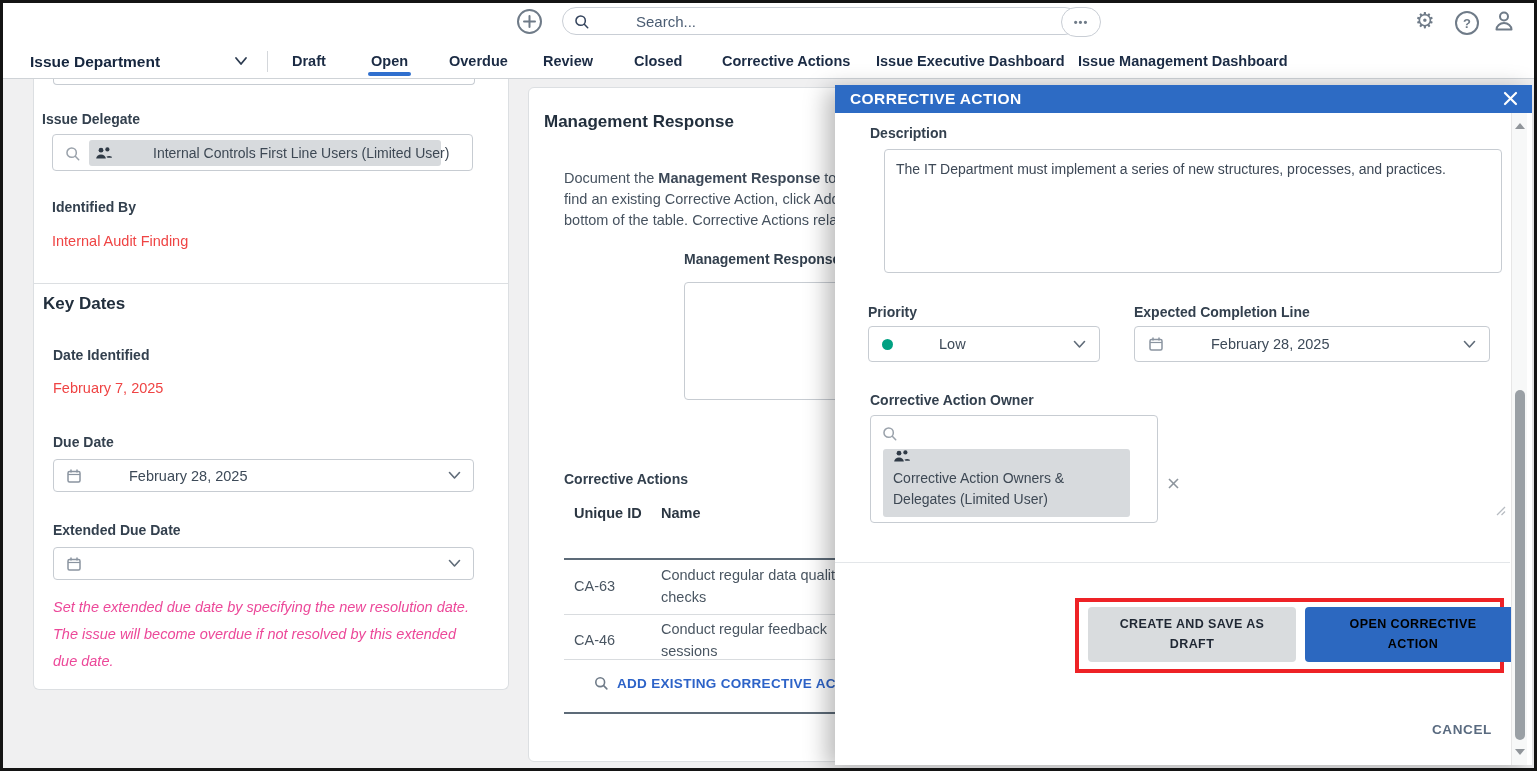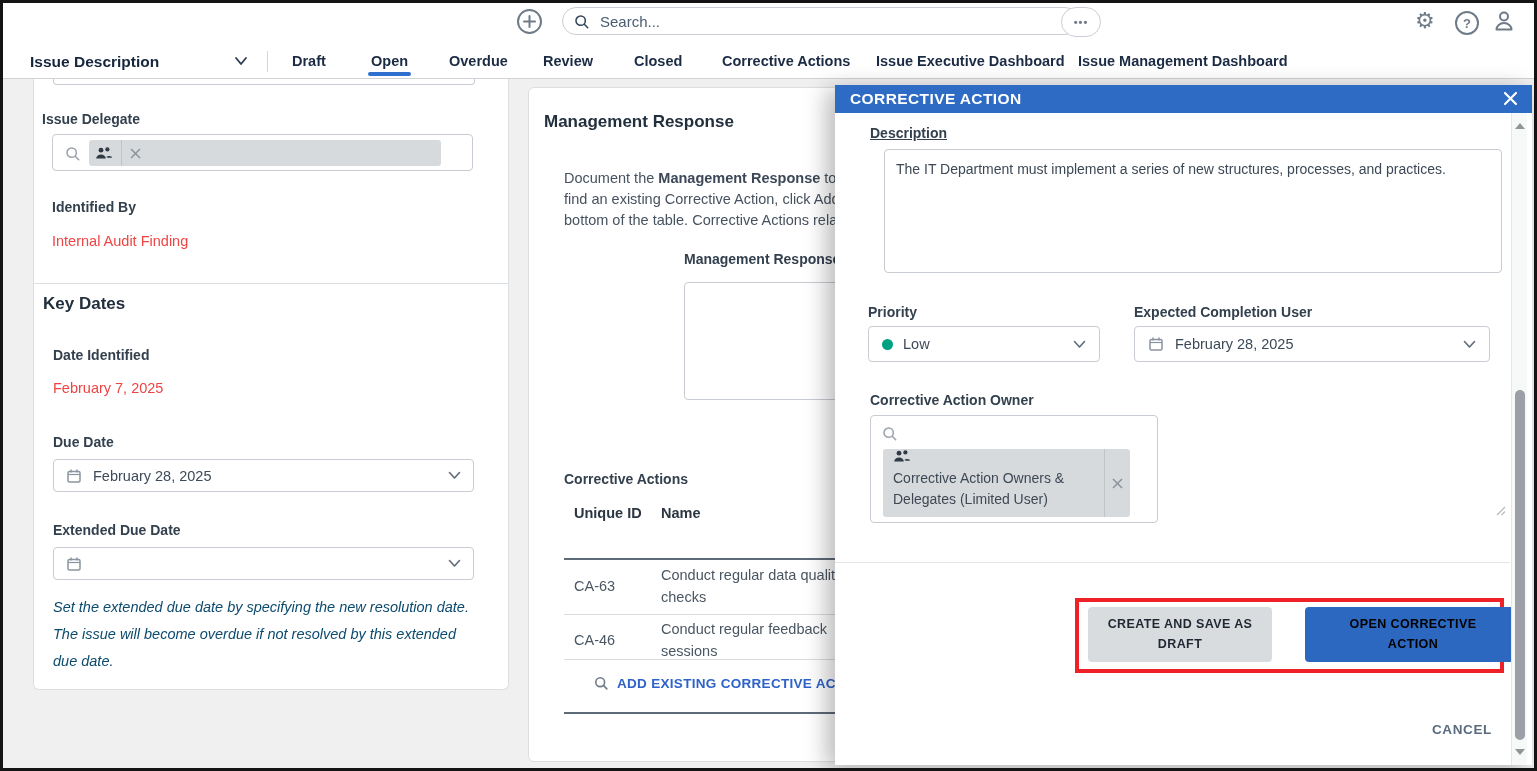"Search..." .abs { gap: none -> 36px }
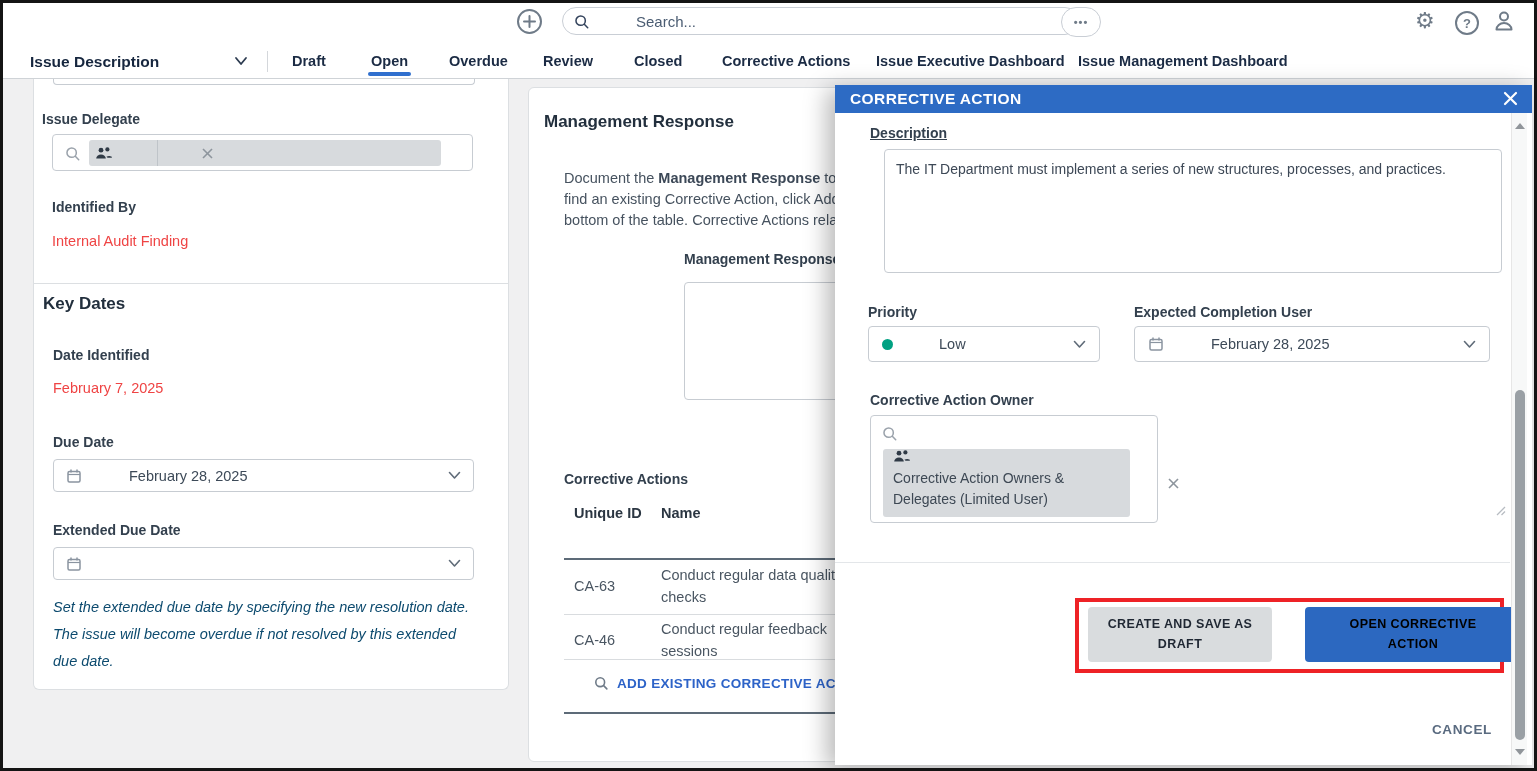"Issue Description" span.abs { text: Description -> Department }
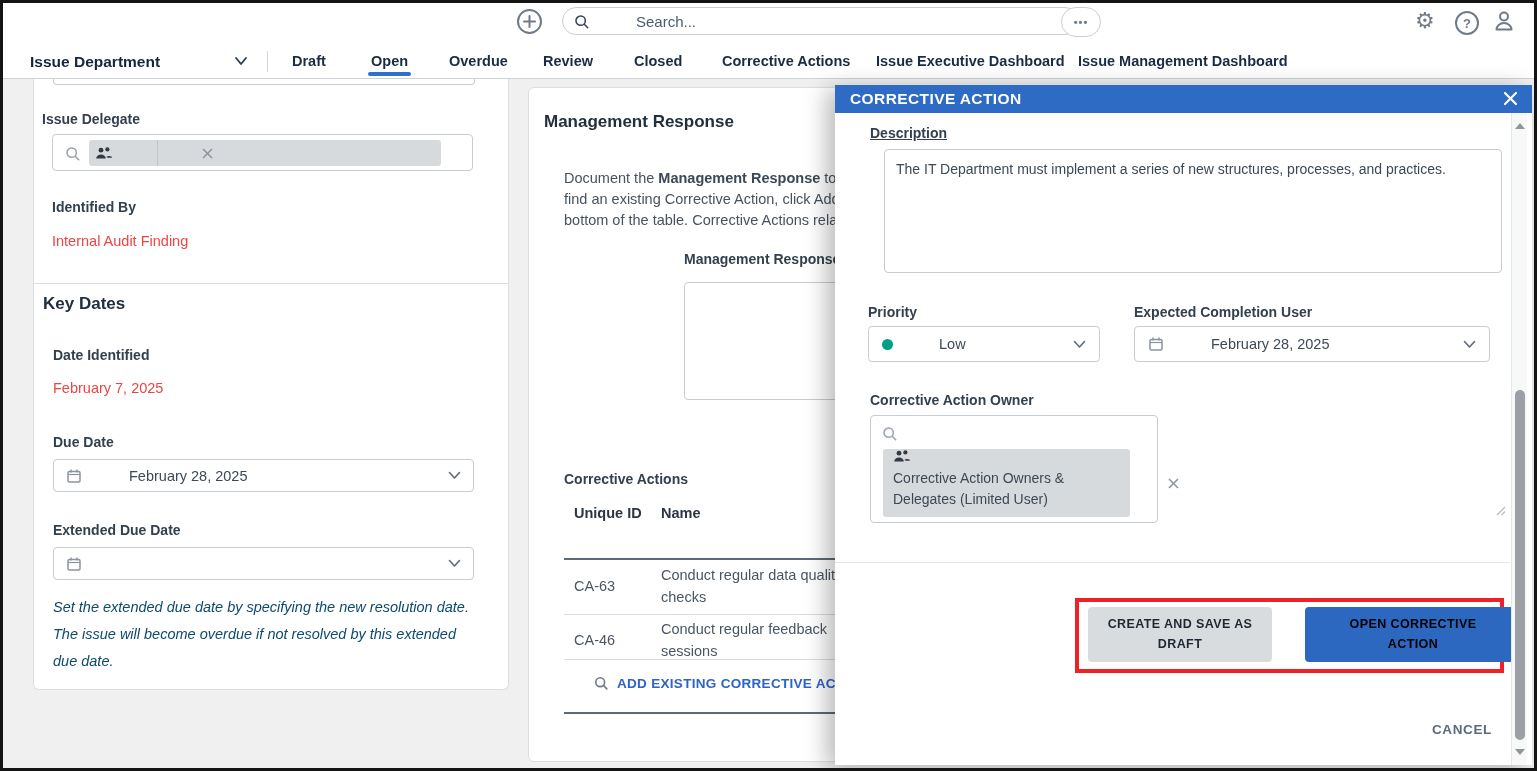"Description" div.abs { text-decoration: underline -> none }
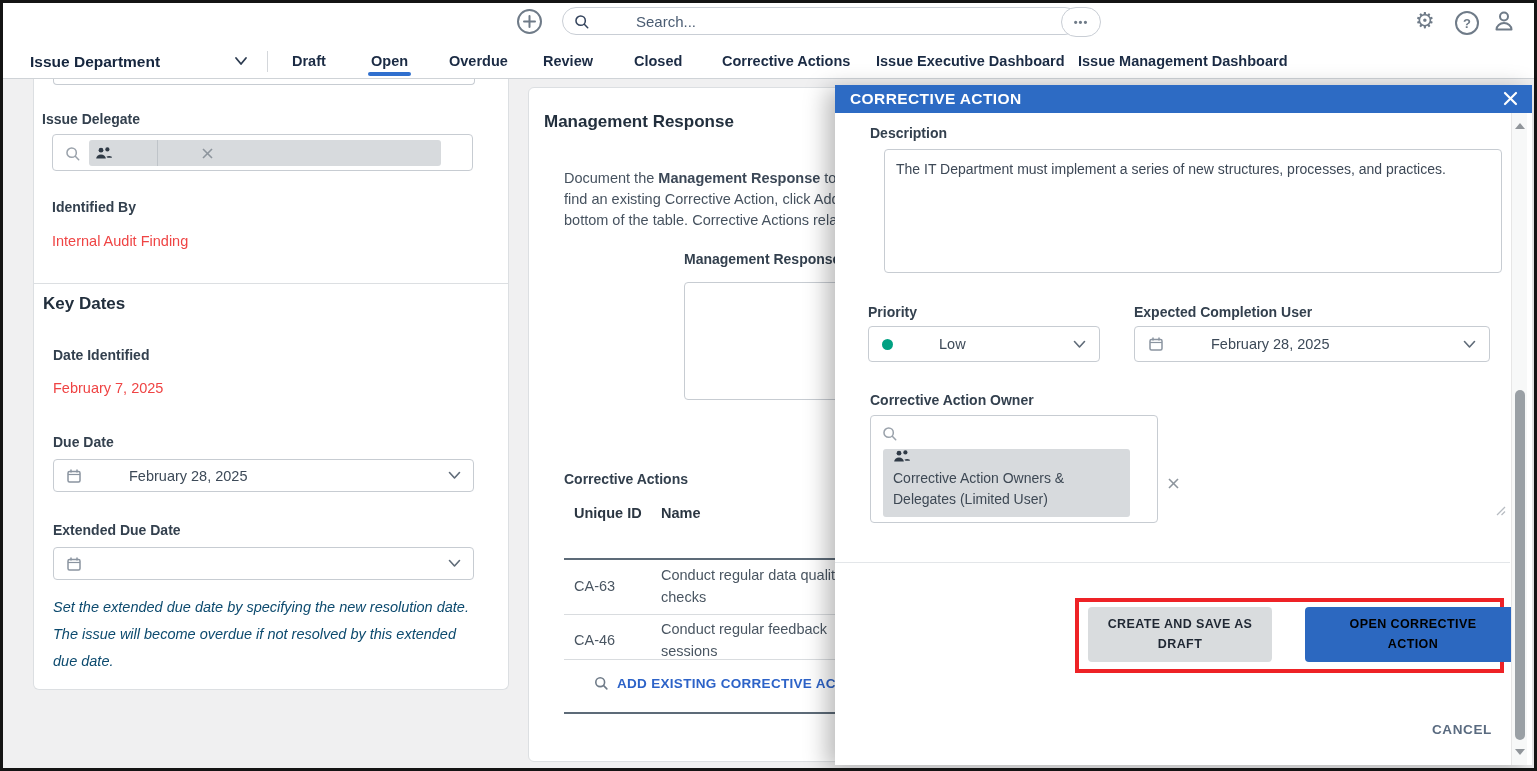"Internal Controls First Line Users" span { html: none -> <span>Internal Controls First Line Users (Limited User)</span> }
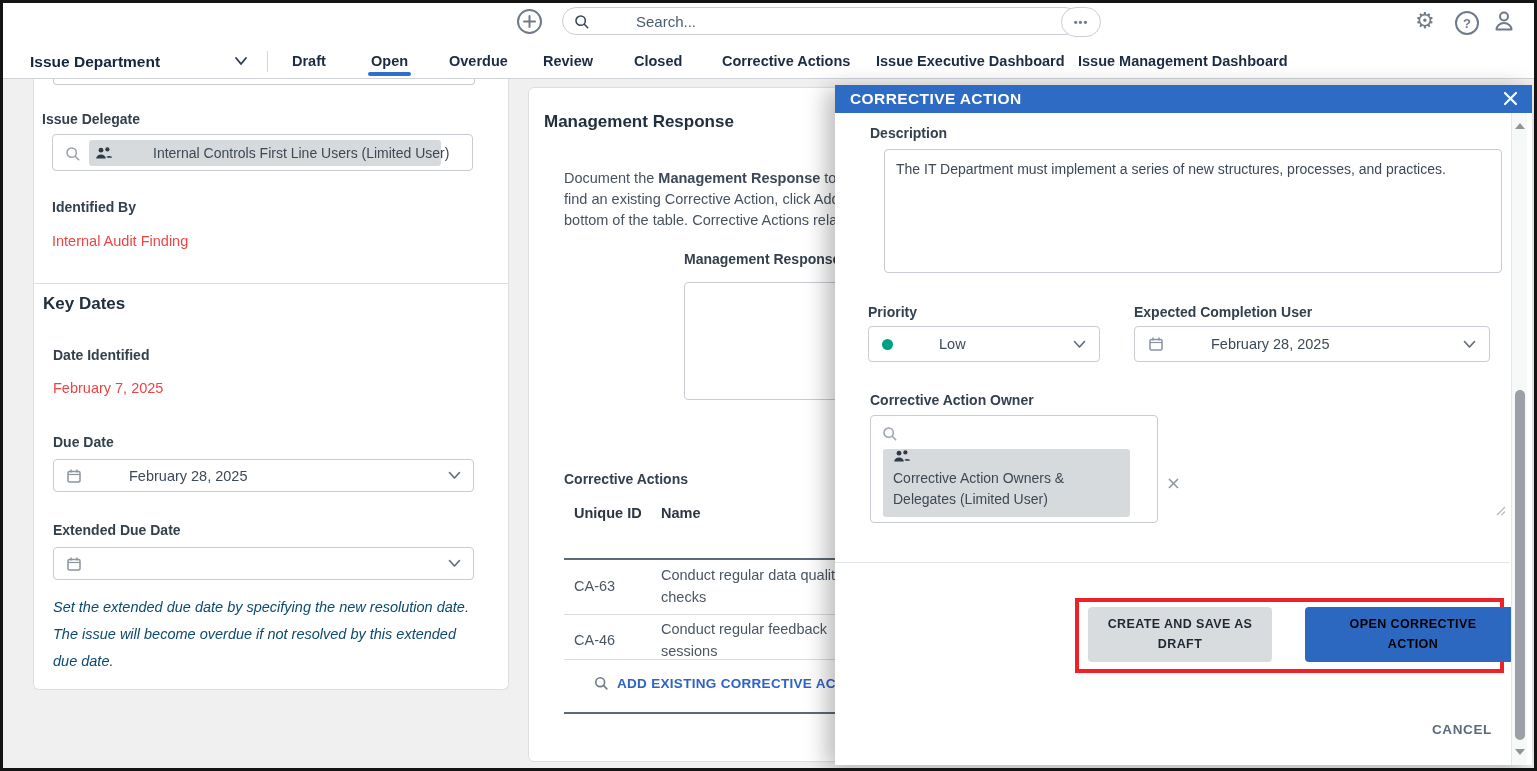"Expected Completion User" div.abs { text: User -> Line }
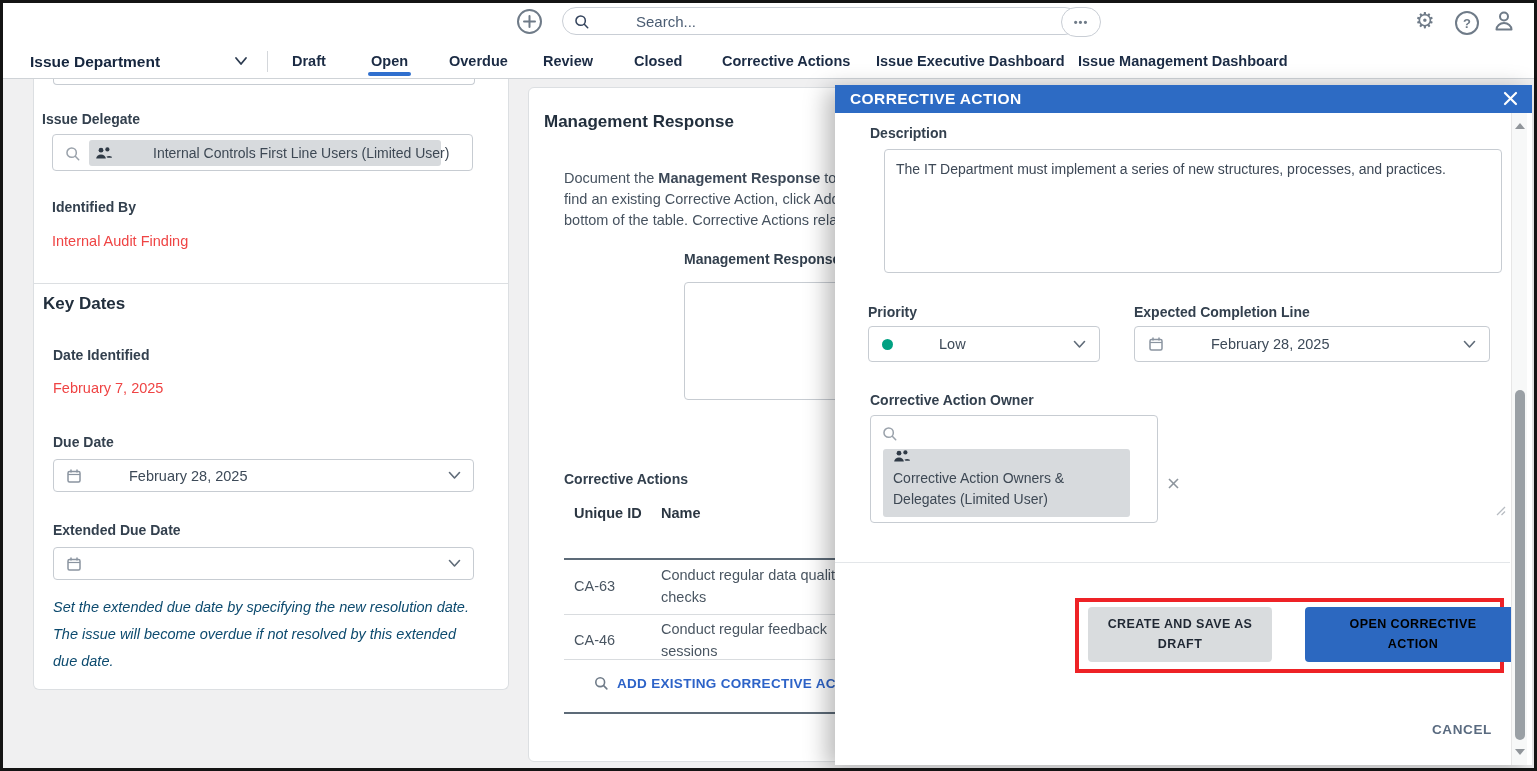"Set the extended due date" .help-italic { color: #0c4a6e -> #ec4899 }
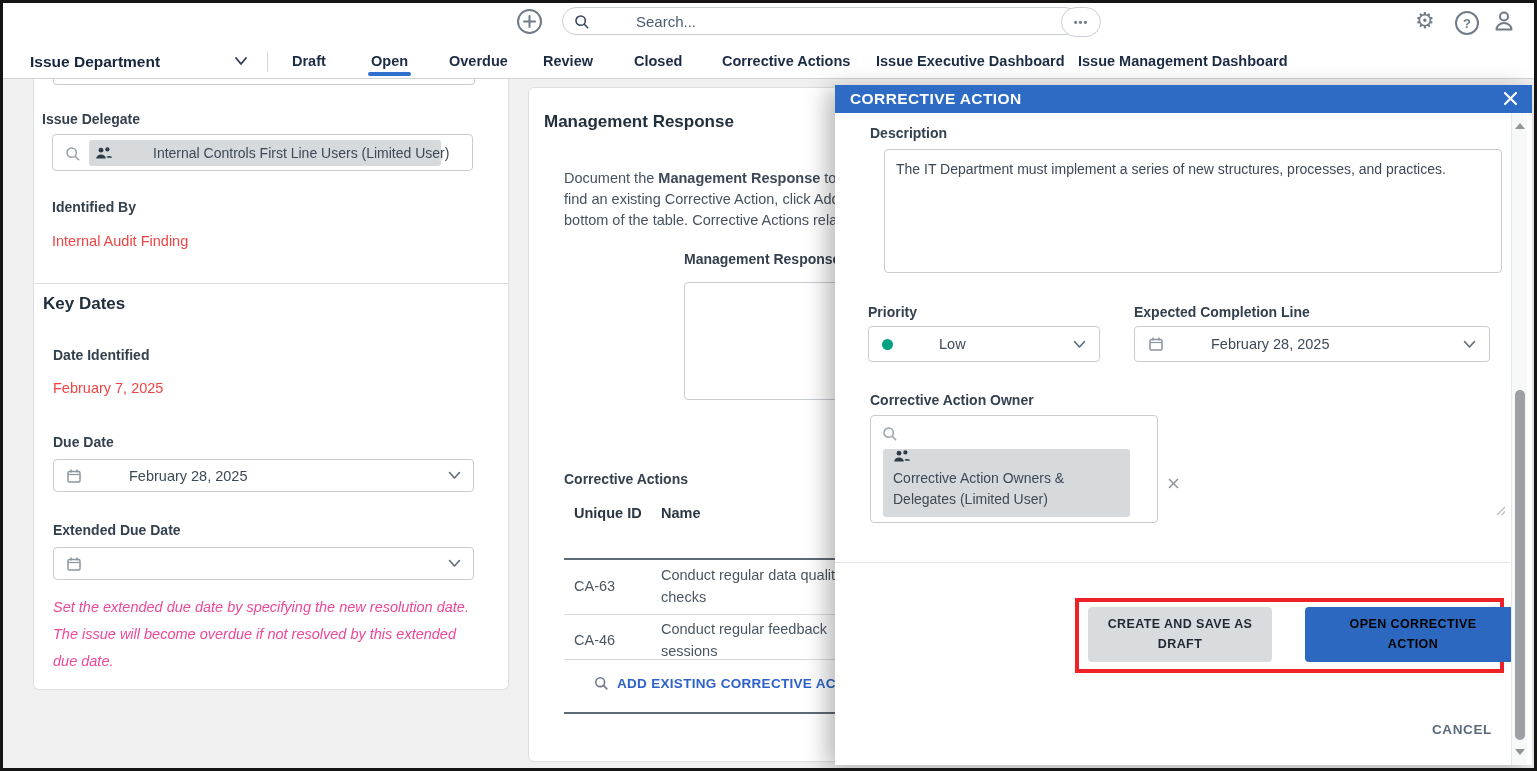"CREATE AND SAVE AS DRAFT" div.abs { padding: 0 2px -> 0 14px }
